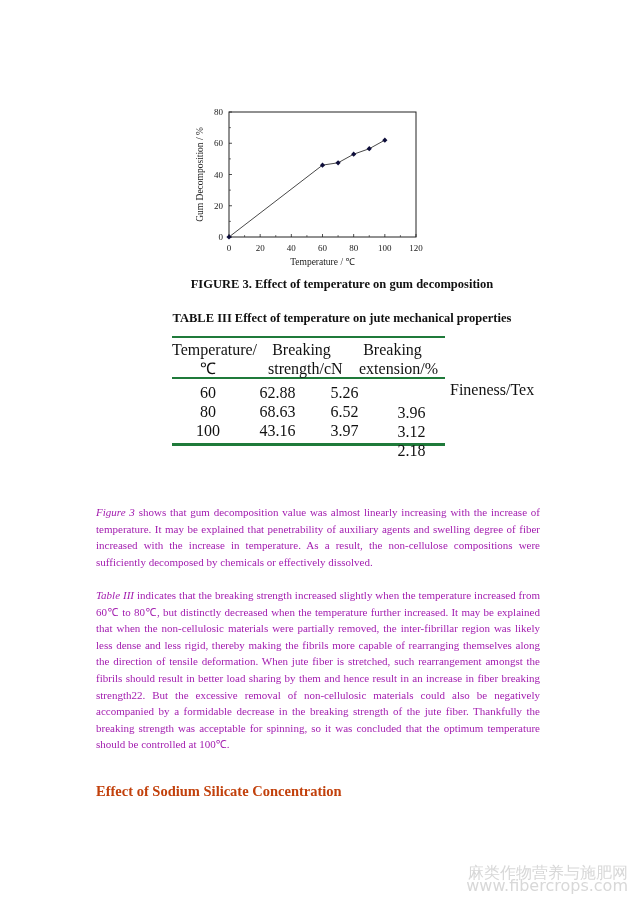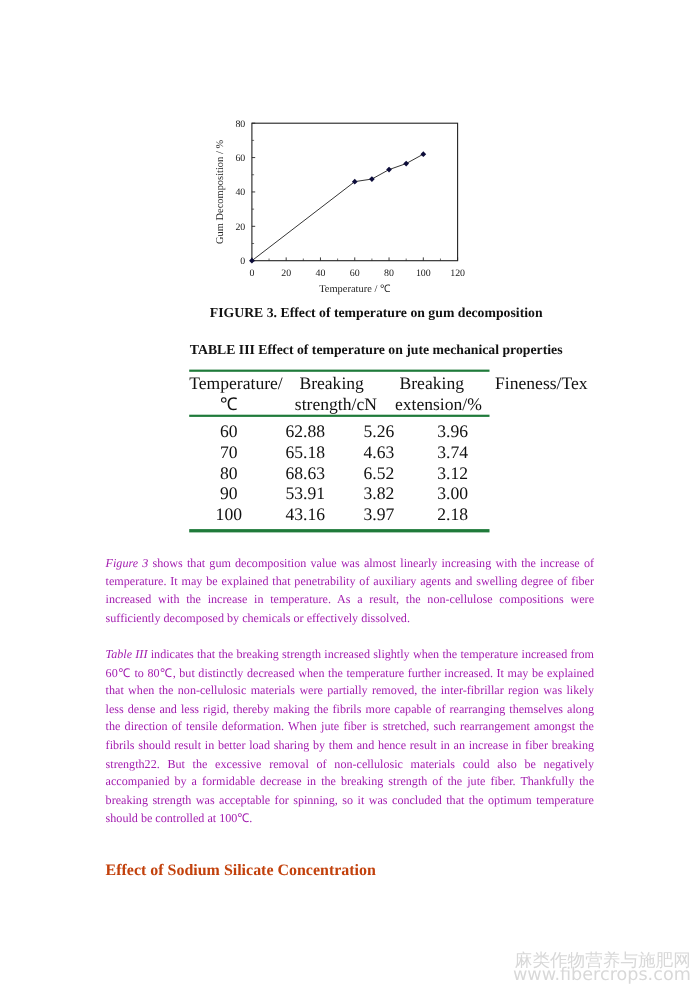"Fineness/Tex" .c4 { margin-top: none -> 40px }
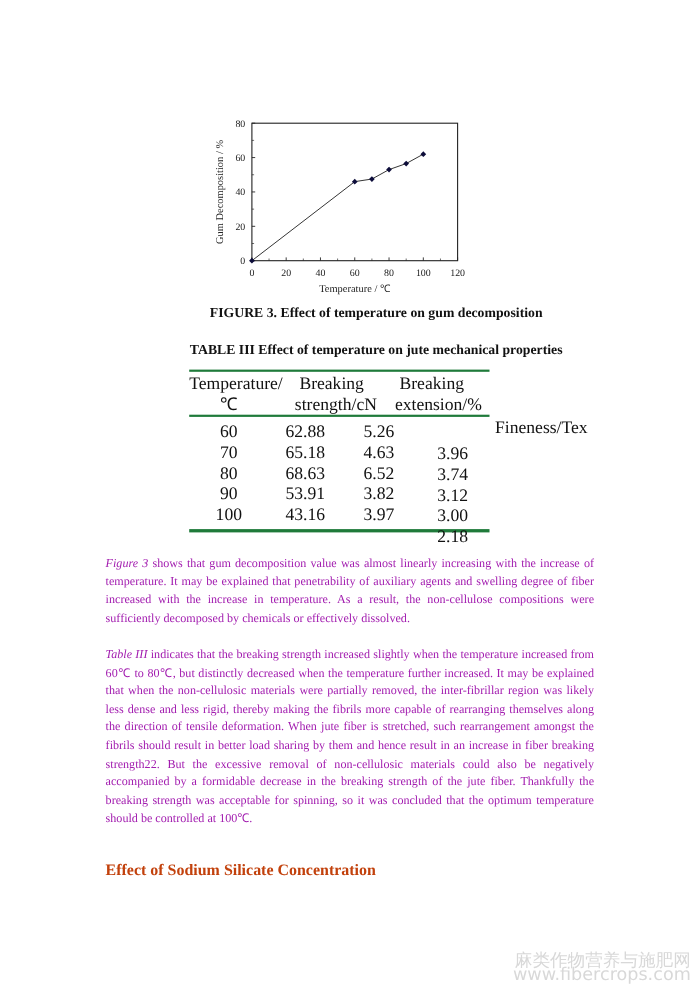"70" div.row { html: <div> <div>70</div> <div>65.18</div> <div>4.63</div> <div>3.74</div> </div> -> none }
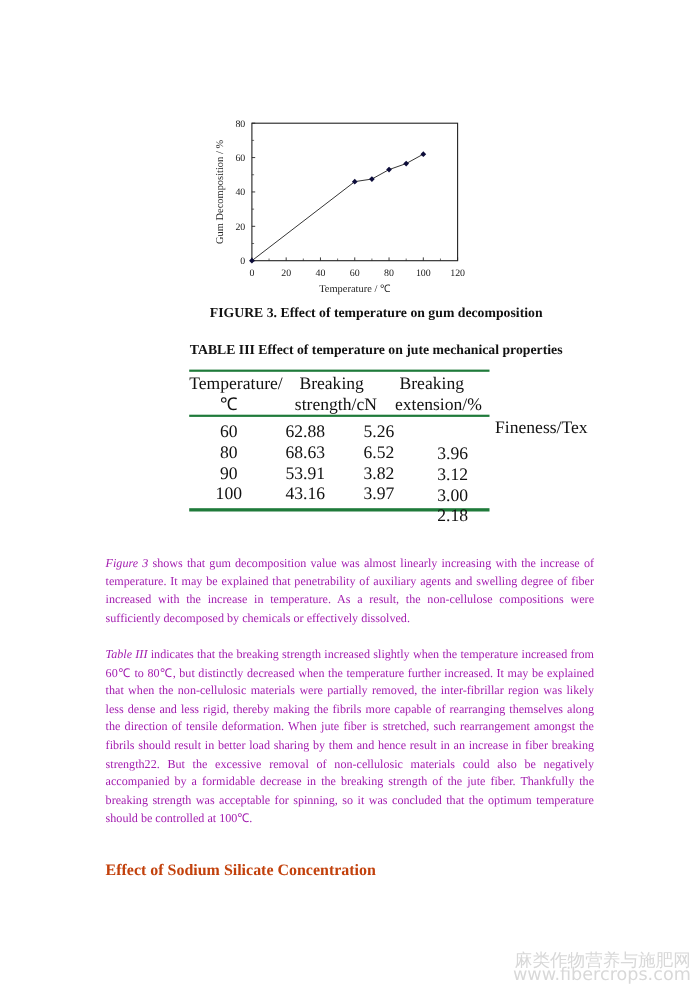"90" div.row { html: <div> <div>90</div> <div>53.91</div> <div>3.82</div> <div>3.00</div> </div> -> none }
